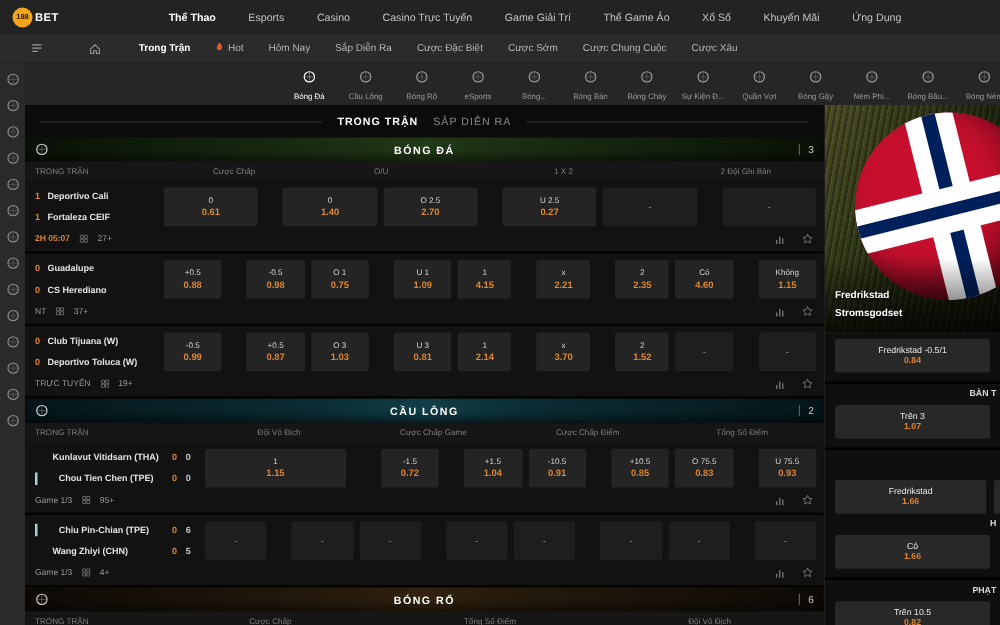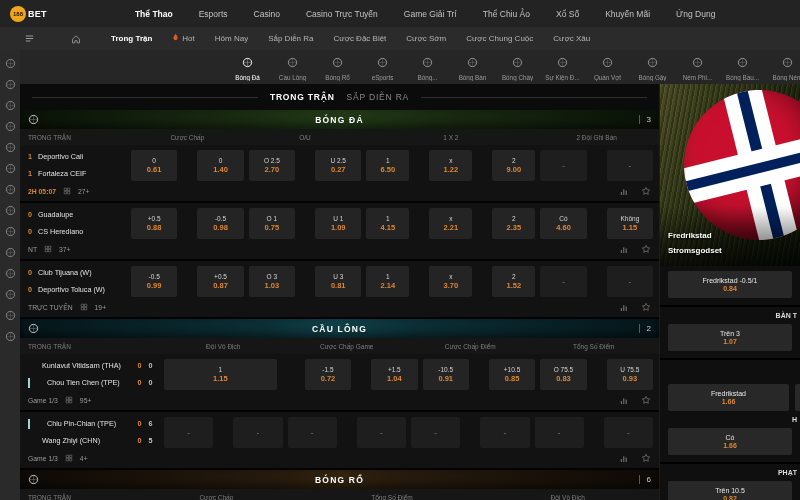"Thể Chiu Ảo" li { text: Chiu -> Game }
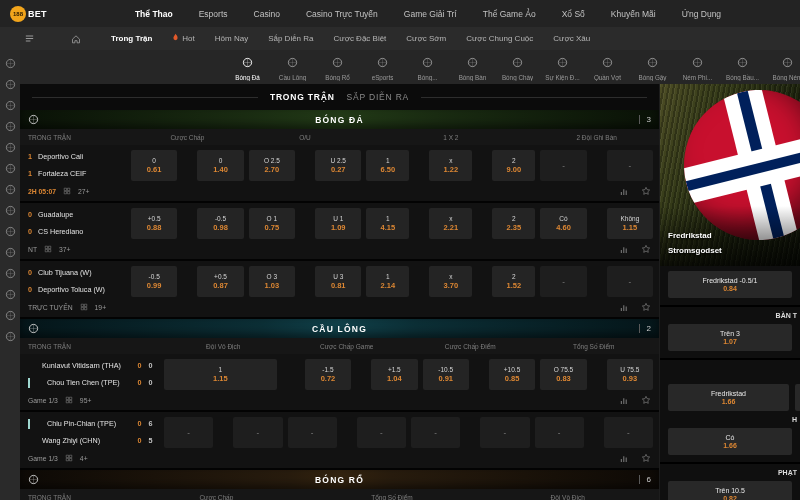"Deportivo Cali" .team-line .tname { font-weight: normal -> bold }
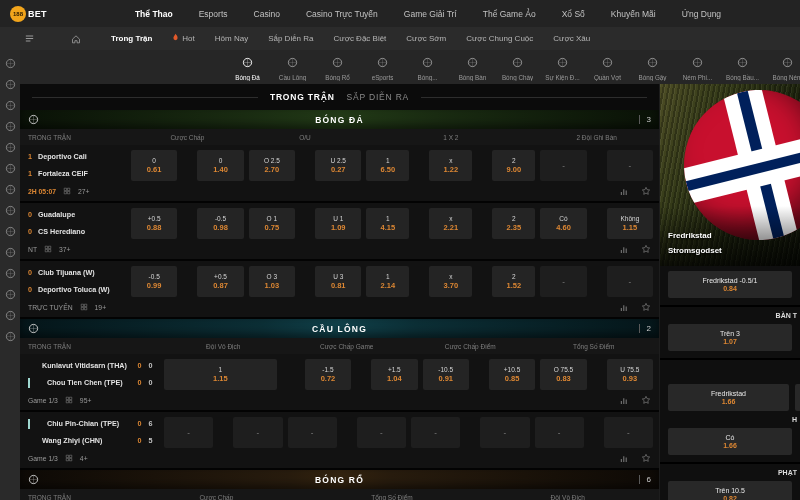"6.50" div.ogroup { html: <div> <div> <span>1</span> <span>6.50</span> </div> <div> <span>x</span> <span>1.22</span> </div> <div> <span>2</span> <span>9.00</span> </div> </div> -> none }
